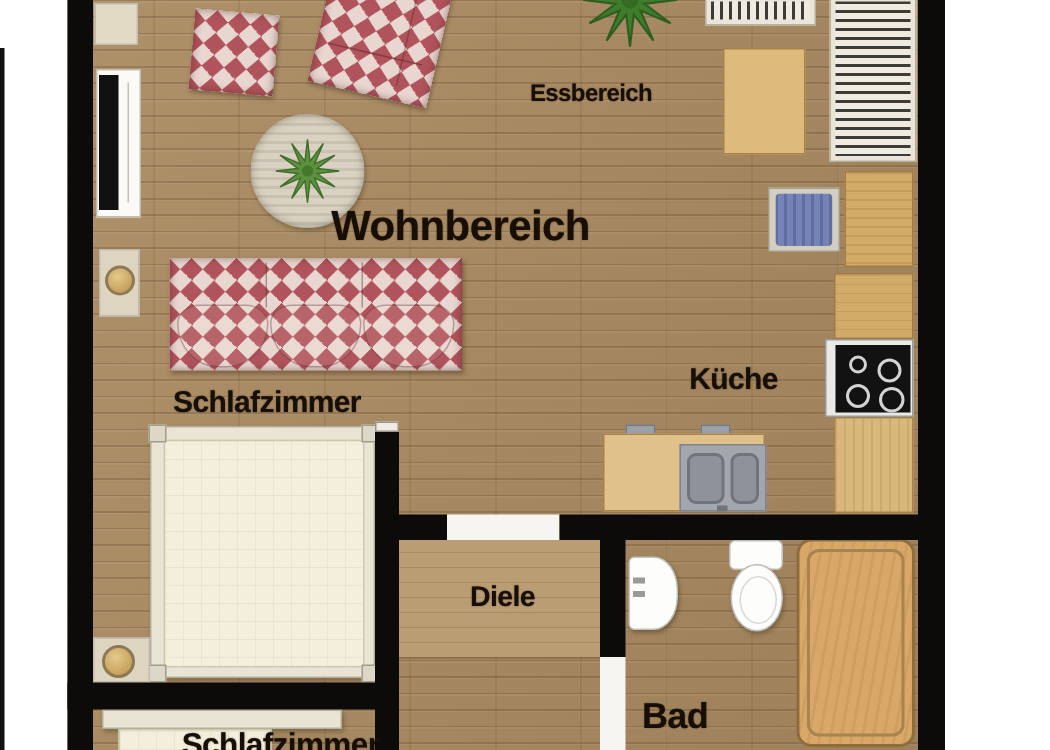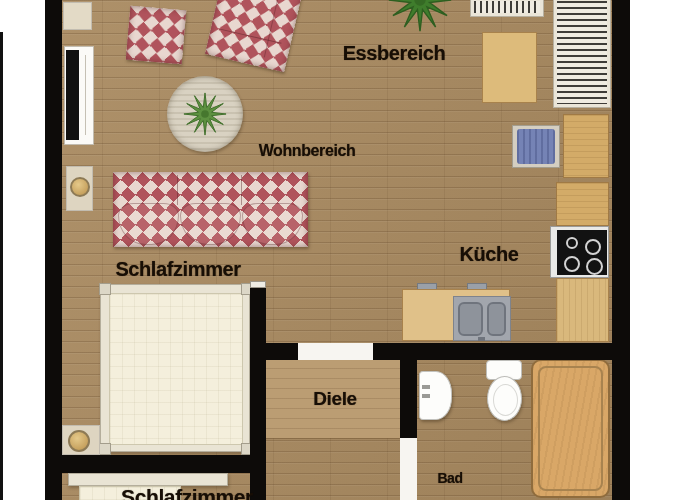"Essbereich" div.room-label { font-size: 20px -> 16px; top: 53px -> 63px }
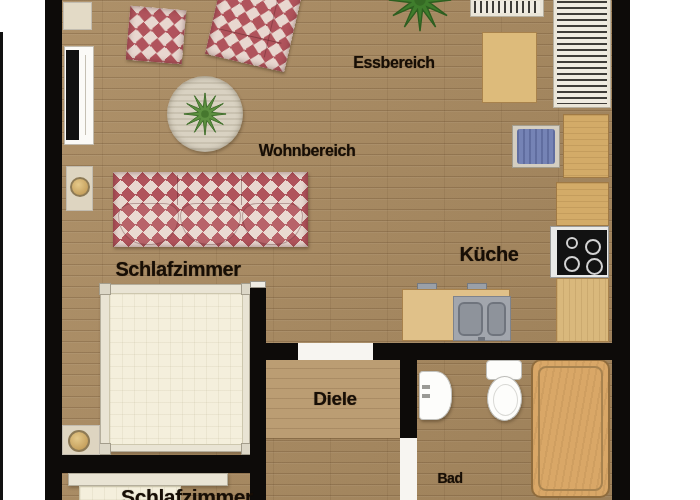"Wohnbereich" div.room-label { font-size: 16px -> 28px }
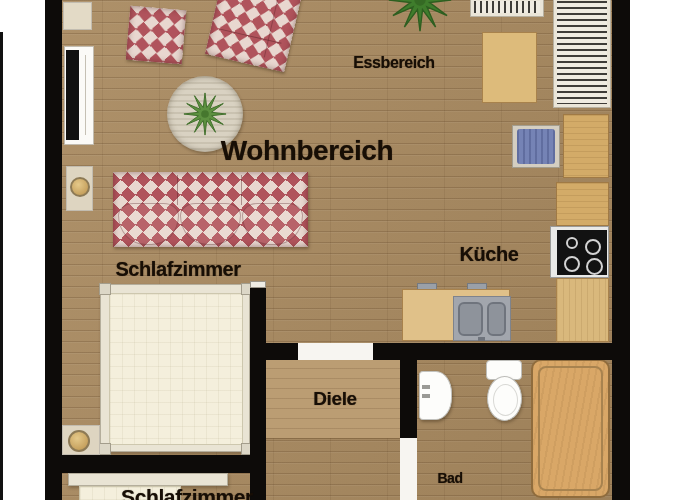"Bad" div.room-label { font-size: 14px -> 24px }
